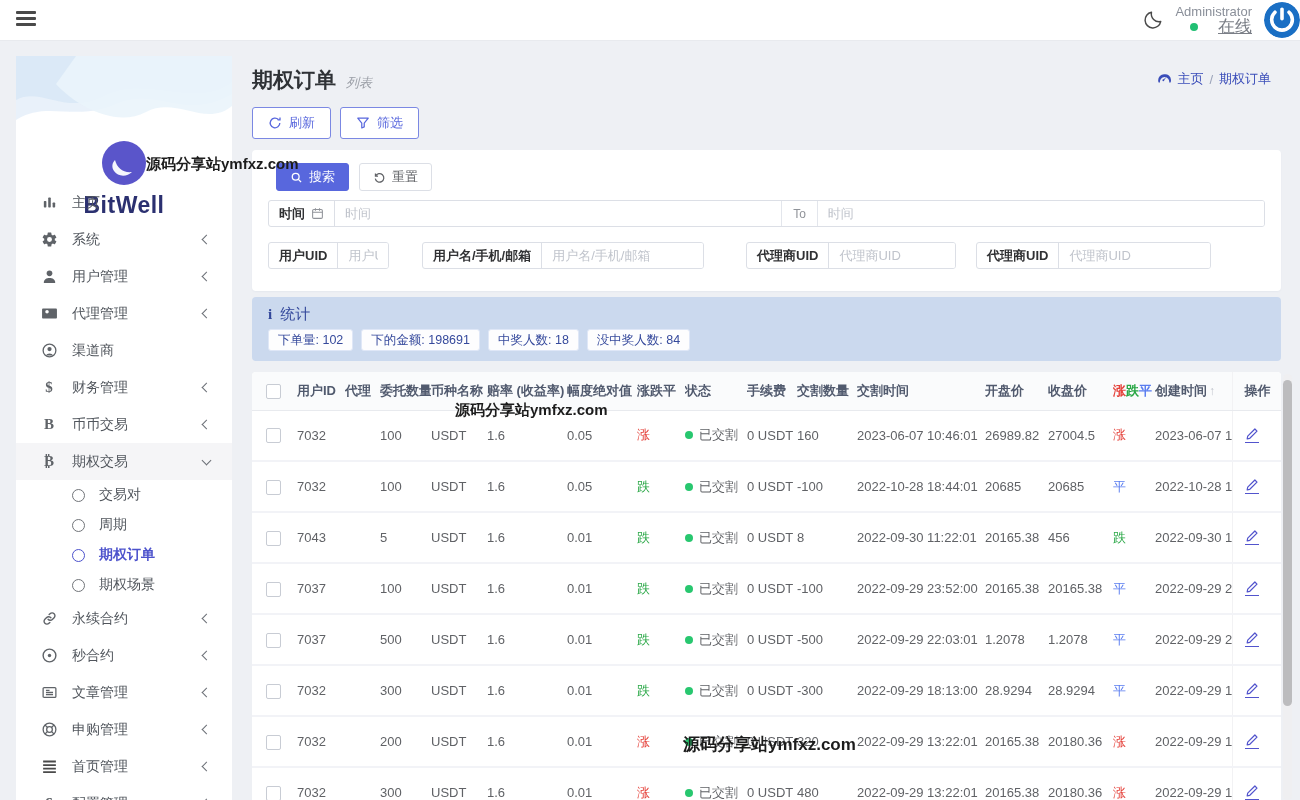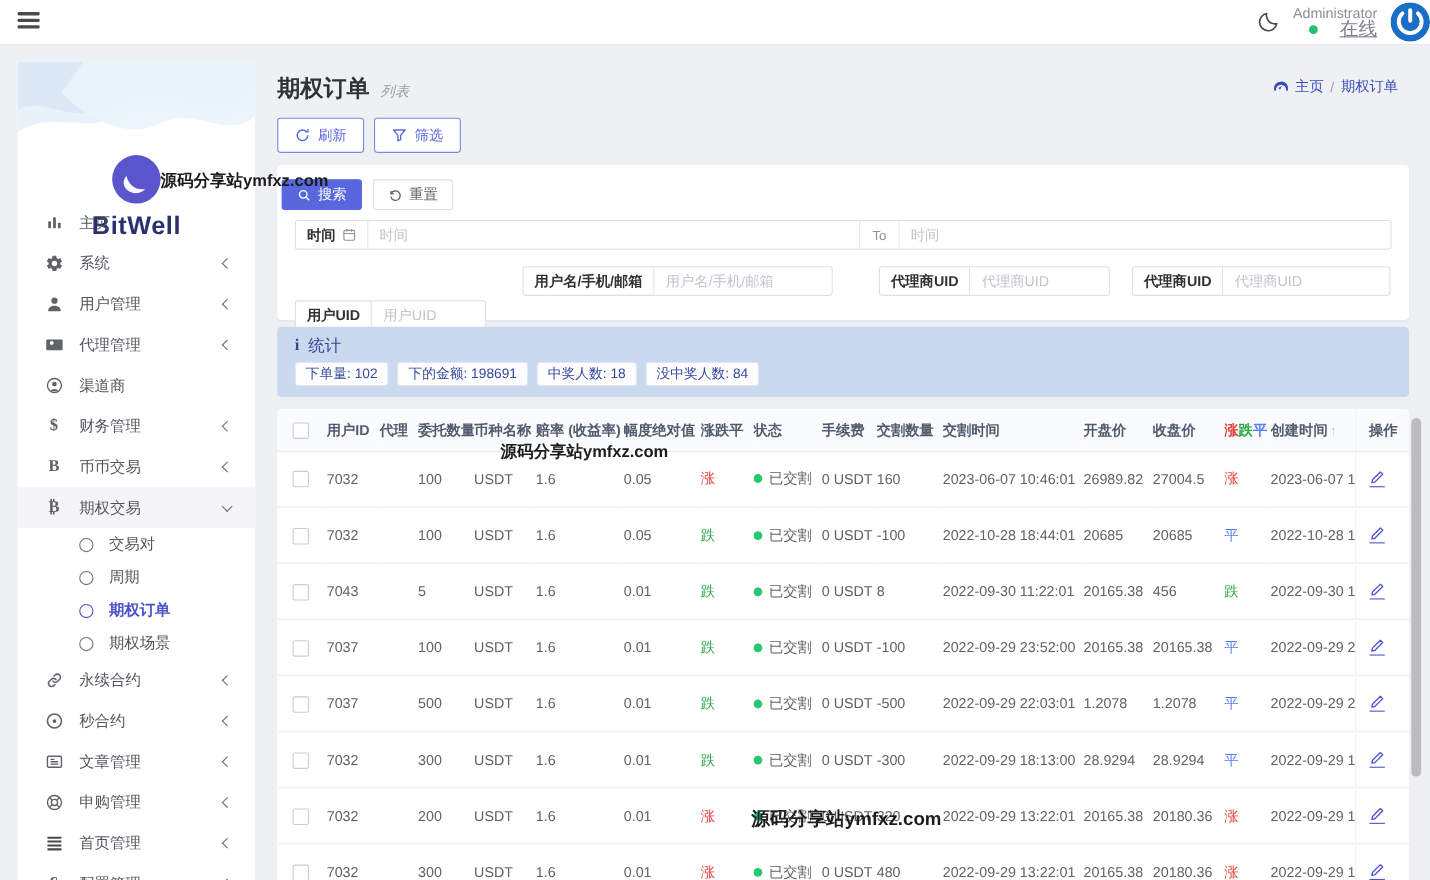"搜索" .sc-buttons { left: 4px -> 24px }
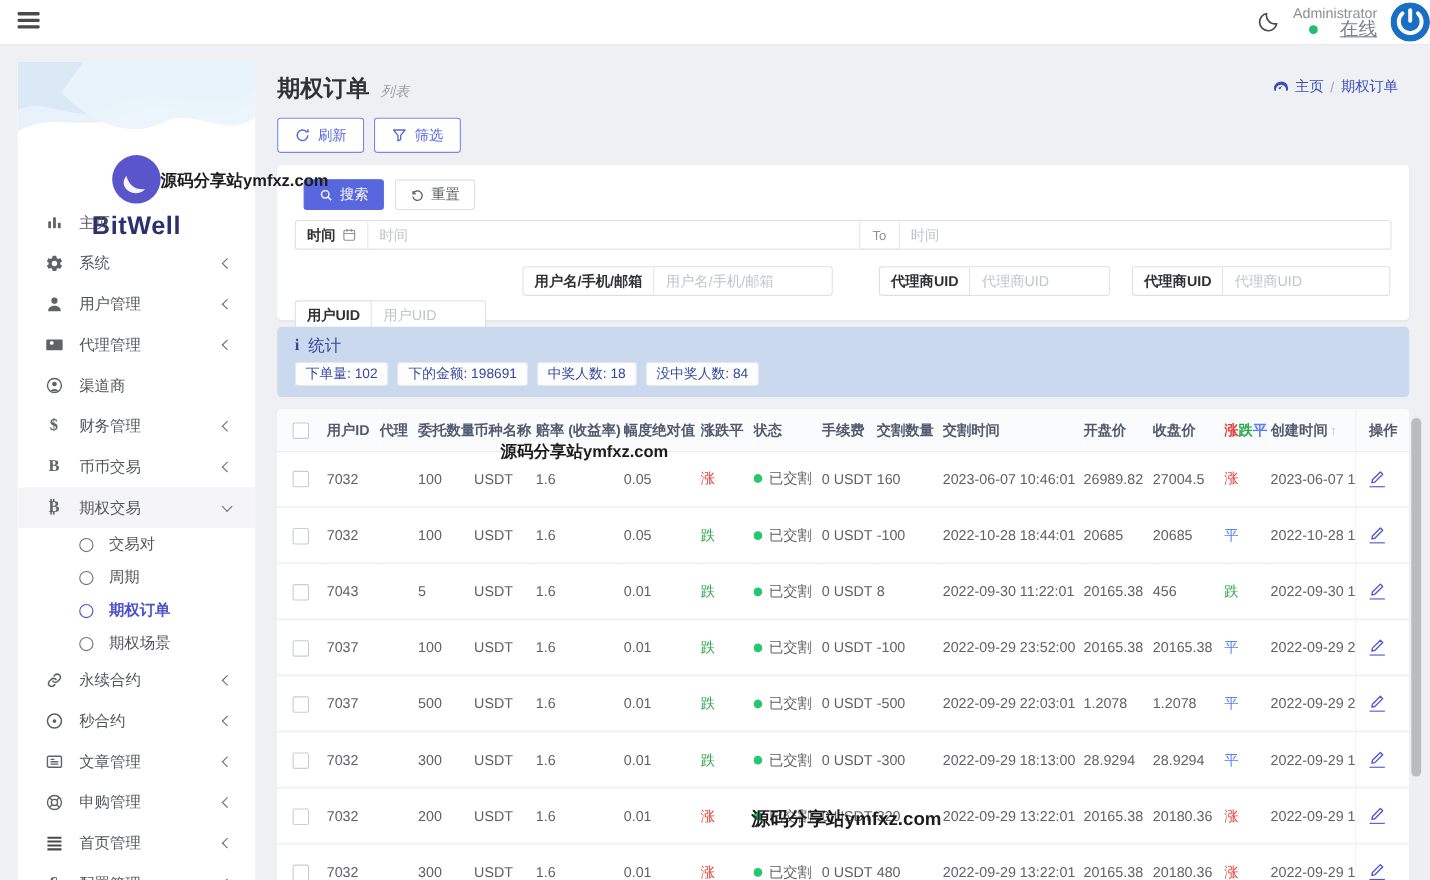"用户UID" .fg1 { margin-top: 31px -> none; width: 174px -> 121px }
